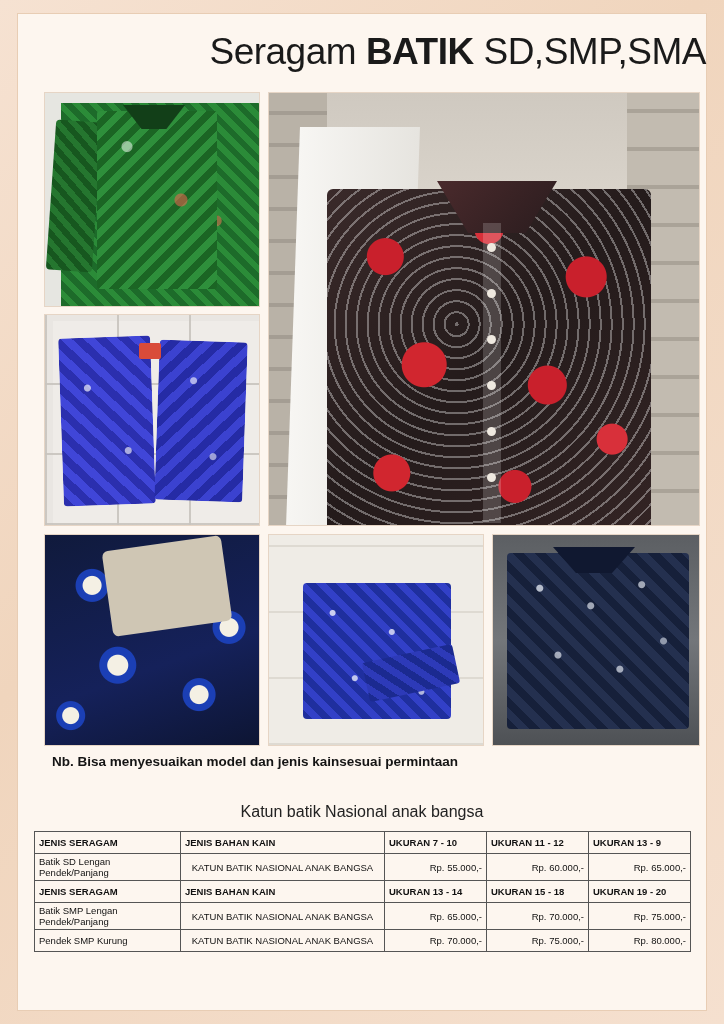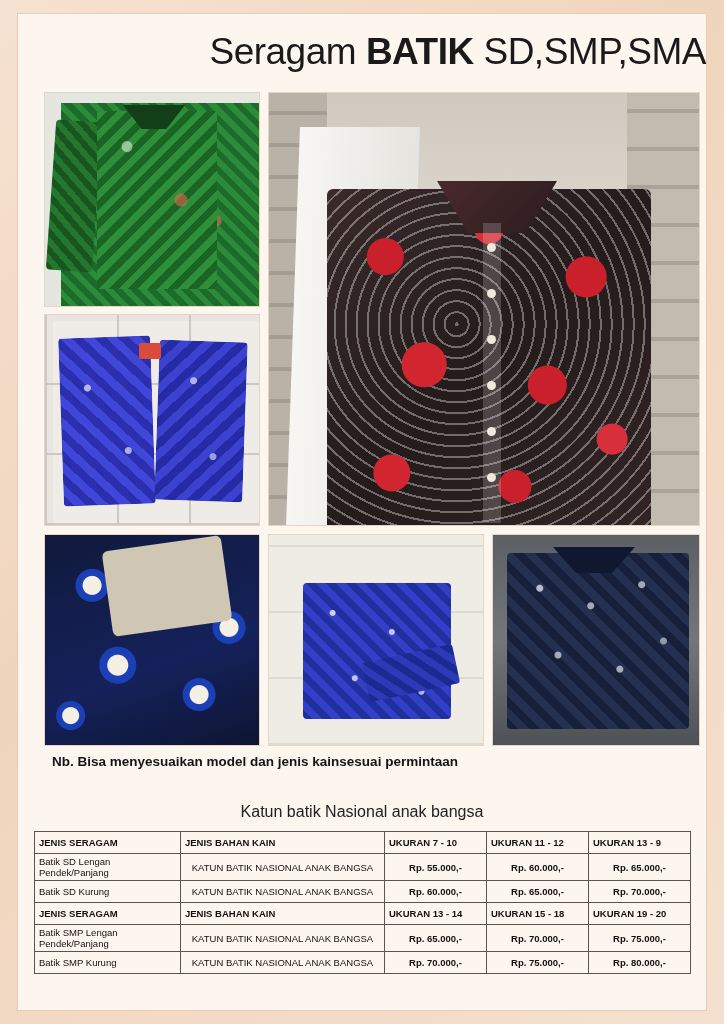"Rp. 55.000,-" td.price-cell { font-weight: bold -> none; text-align: center -> right }
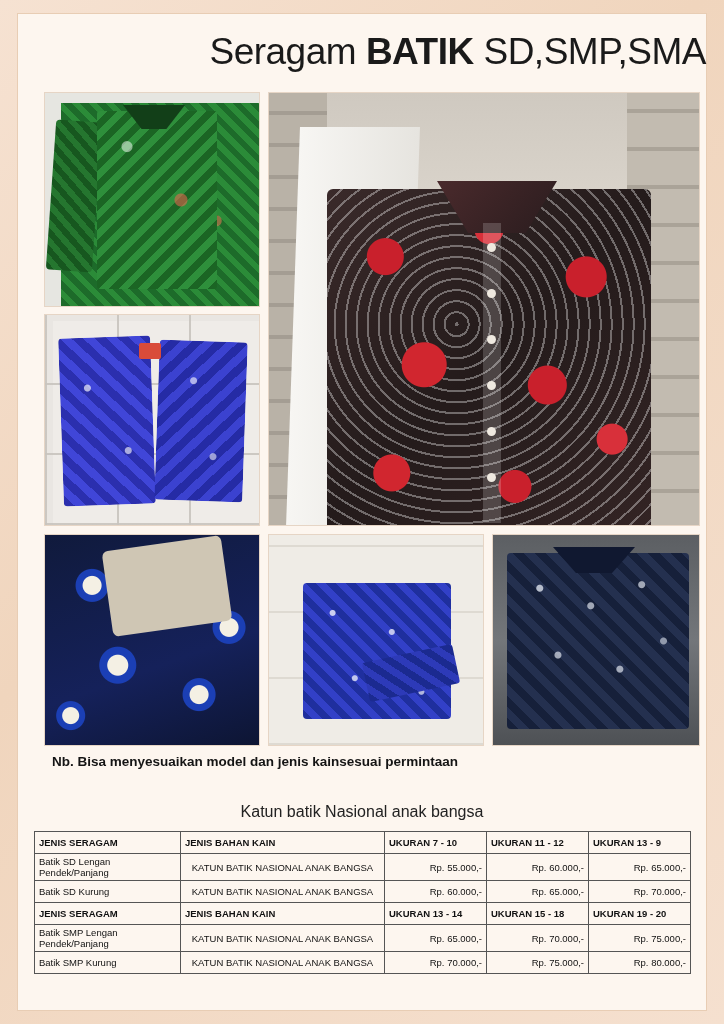"Batik SD Kurung" tr { html: <tr> <td>Batik SD Kurung</td> <td>KATUN BATIK NASIONAL ANAK BANGSA</td> <td>Rp. 60.000,-</td> <td>Rp. 65.000,-</td> <td>Rp. 70.000,-</td> </tr> -> none }
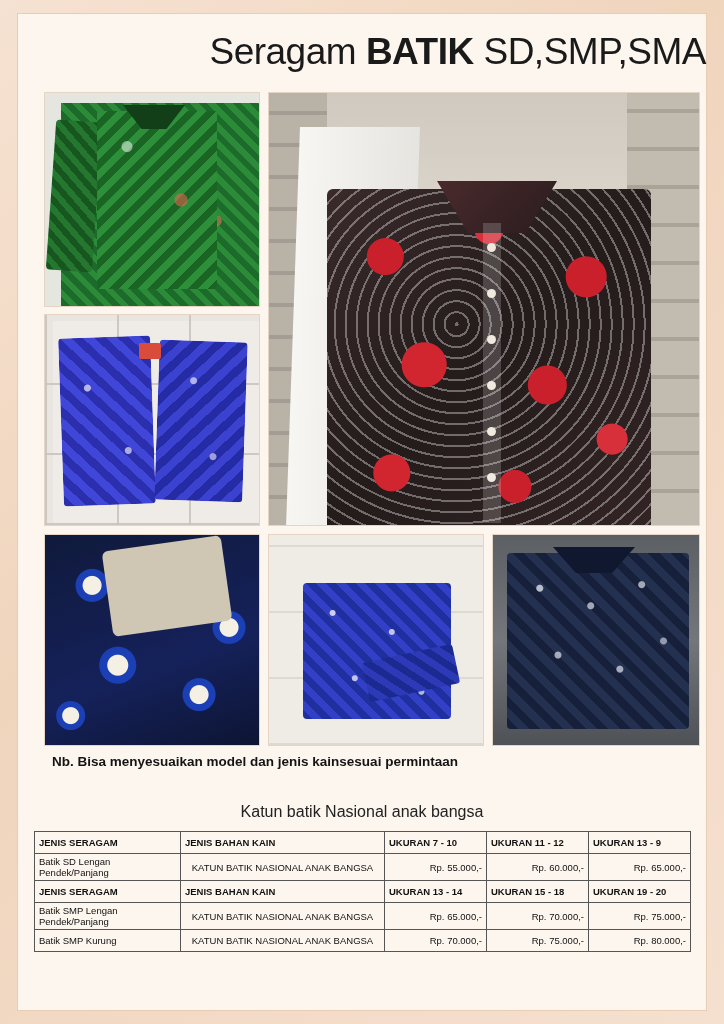"Batik SMP Kurung" td.seragam { text: Batik -> Pendek }
